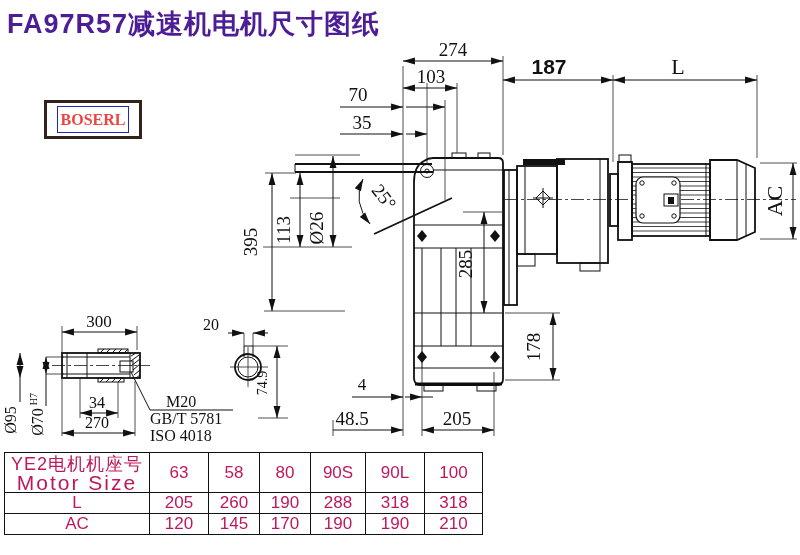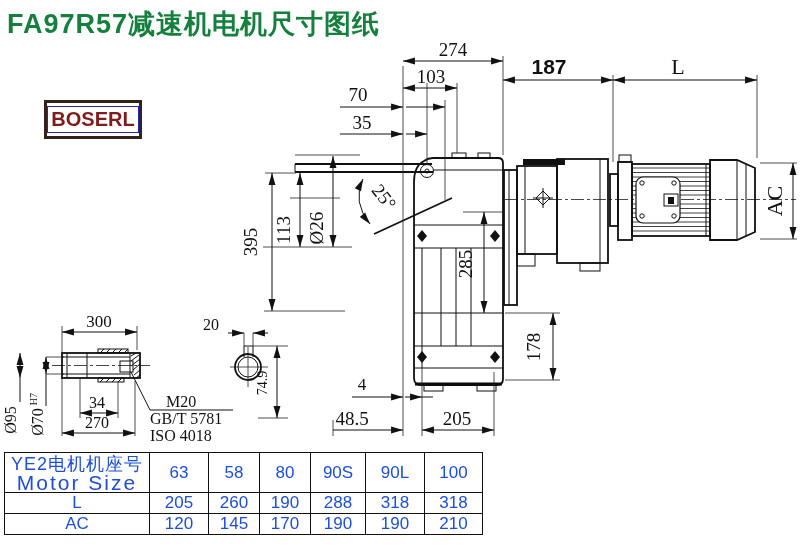"FA97R57减速机电机尺寸图纸" .title { color: #15803d -> #4c1d95 }
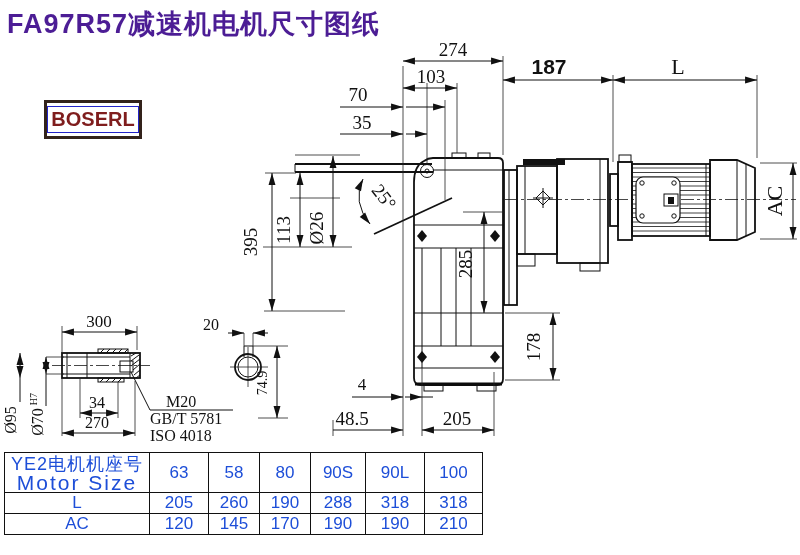"BOSERL" .logo-text { color: #7f1d1d -> #ef4444; font-family: Liberation Sans, sans-serif -> Liberation Serif, serif; font-size: 20px -> 16px }
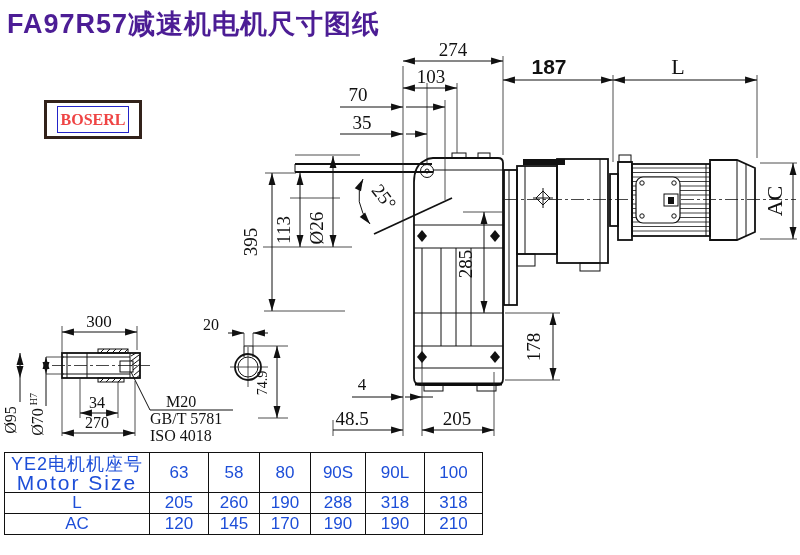"YE2电机机座号" .tbl td { color: #1d4ed8 -> #be185d }
